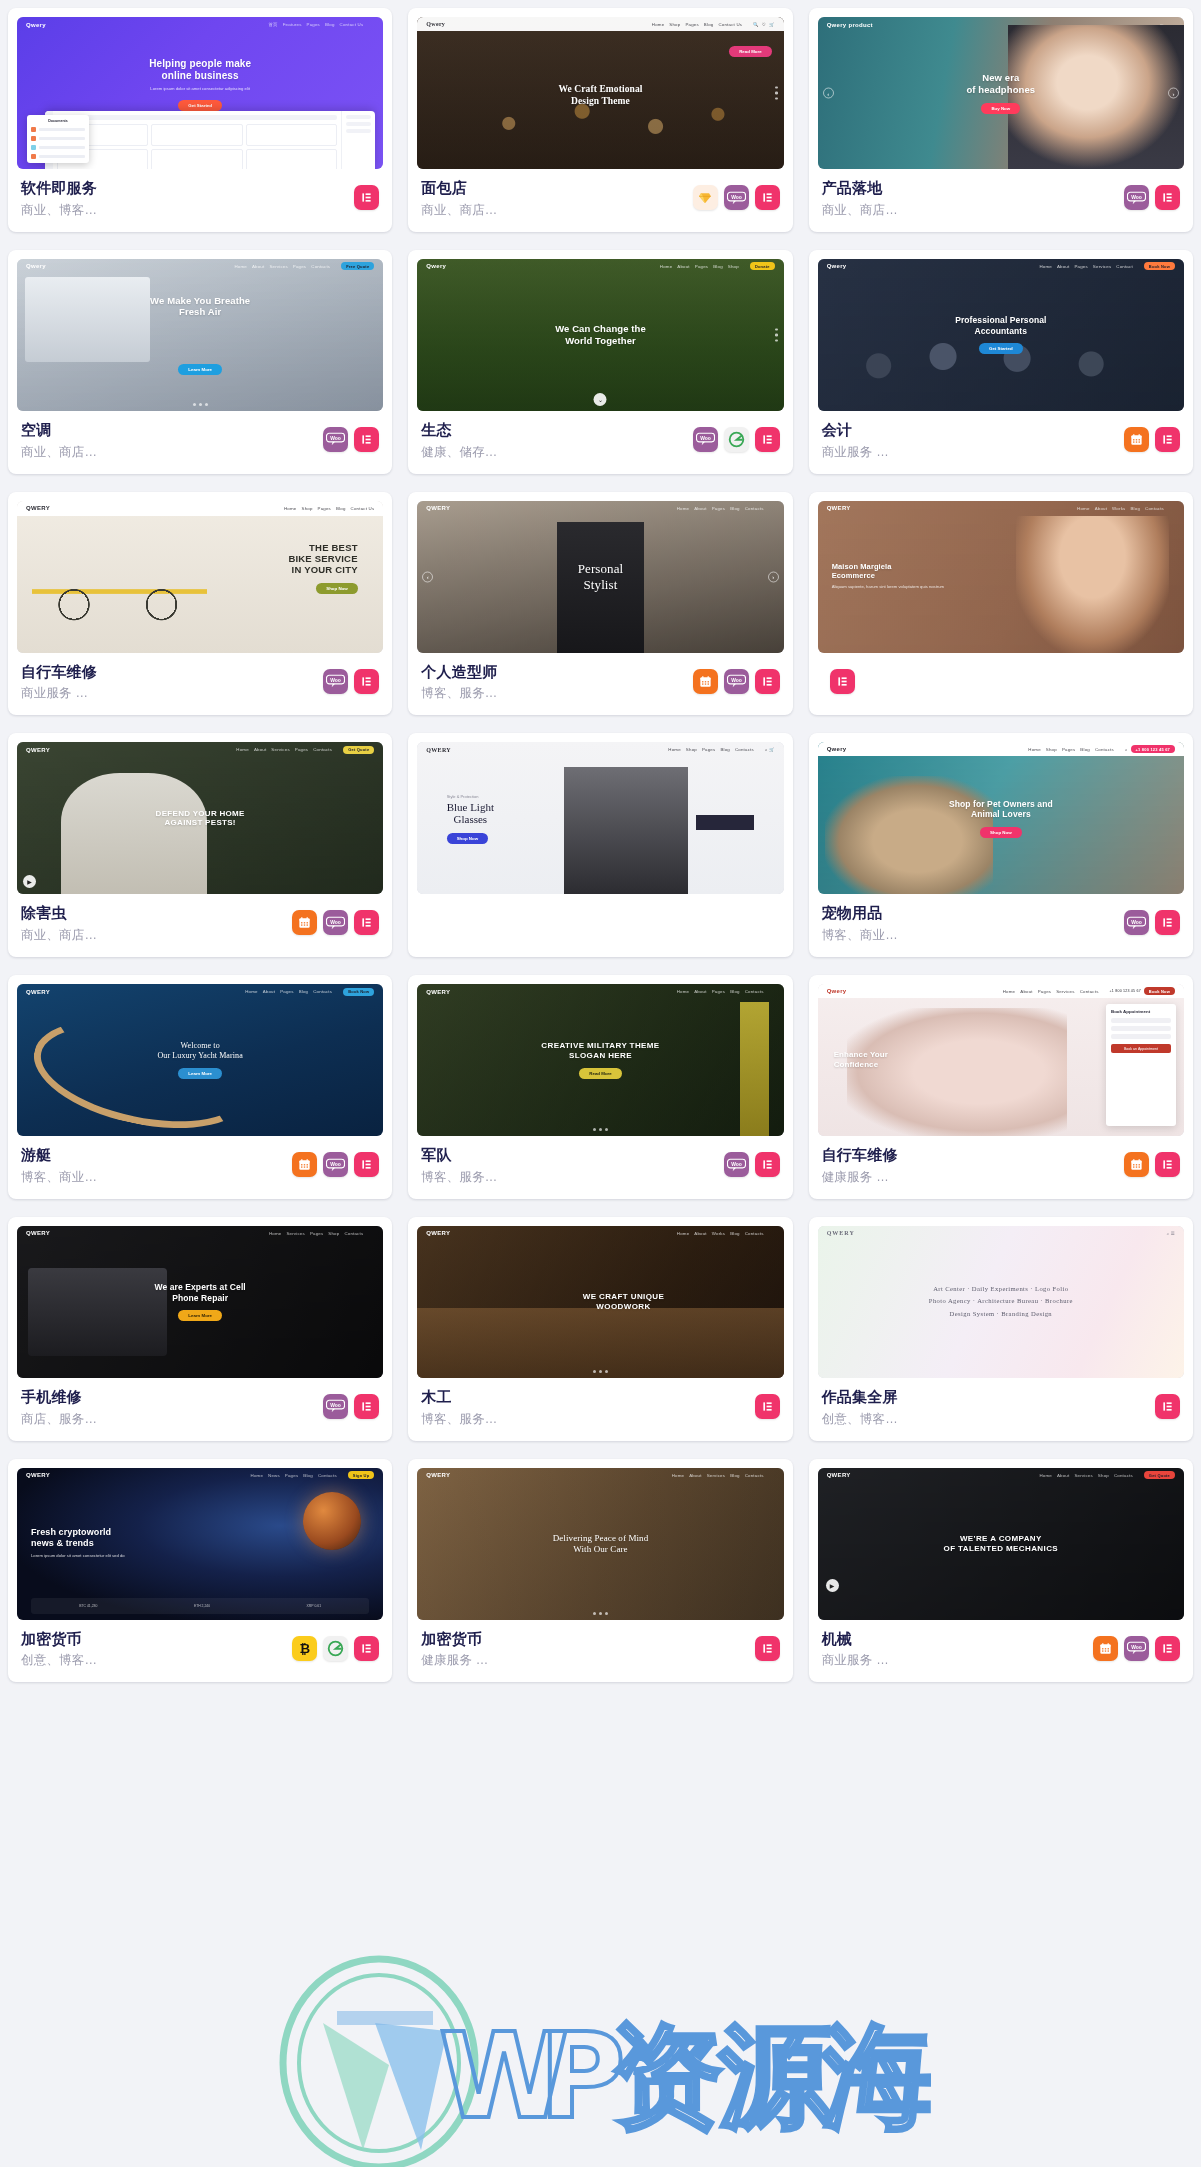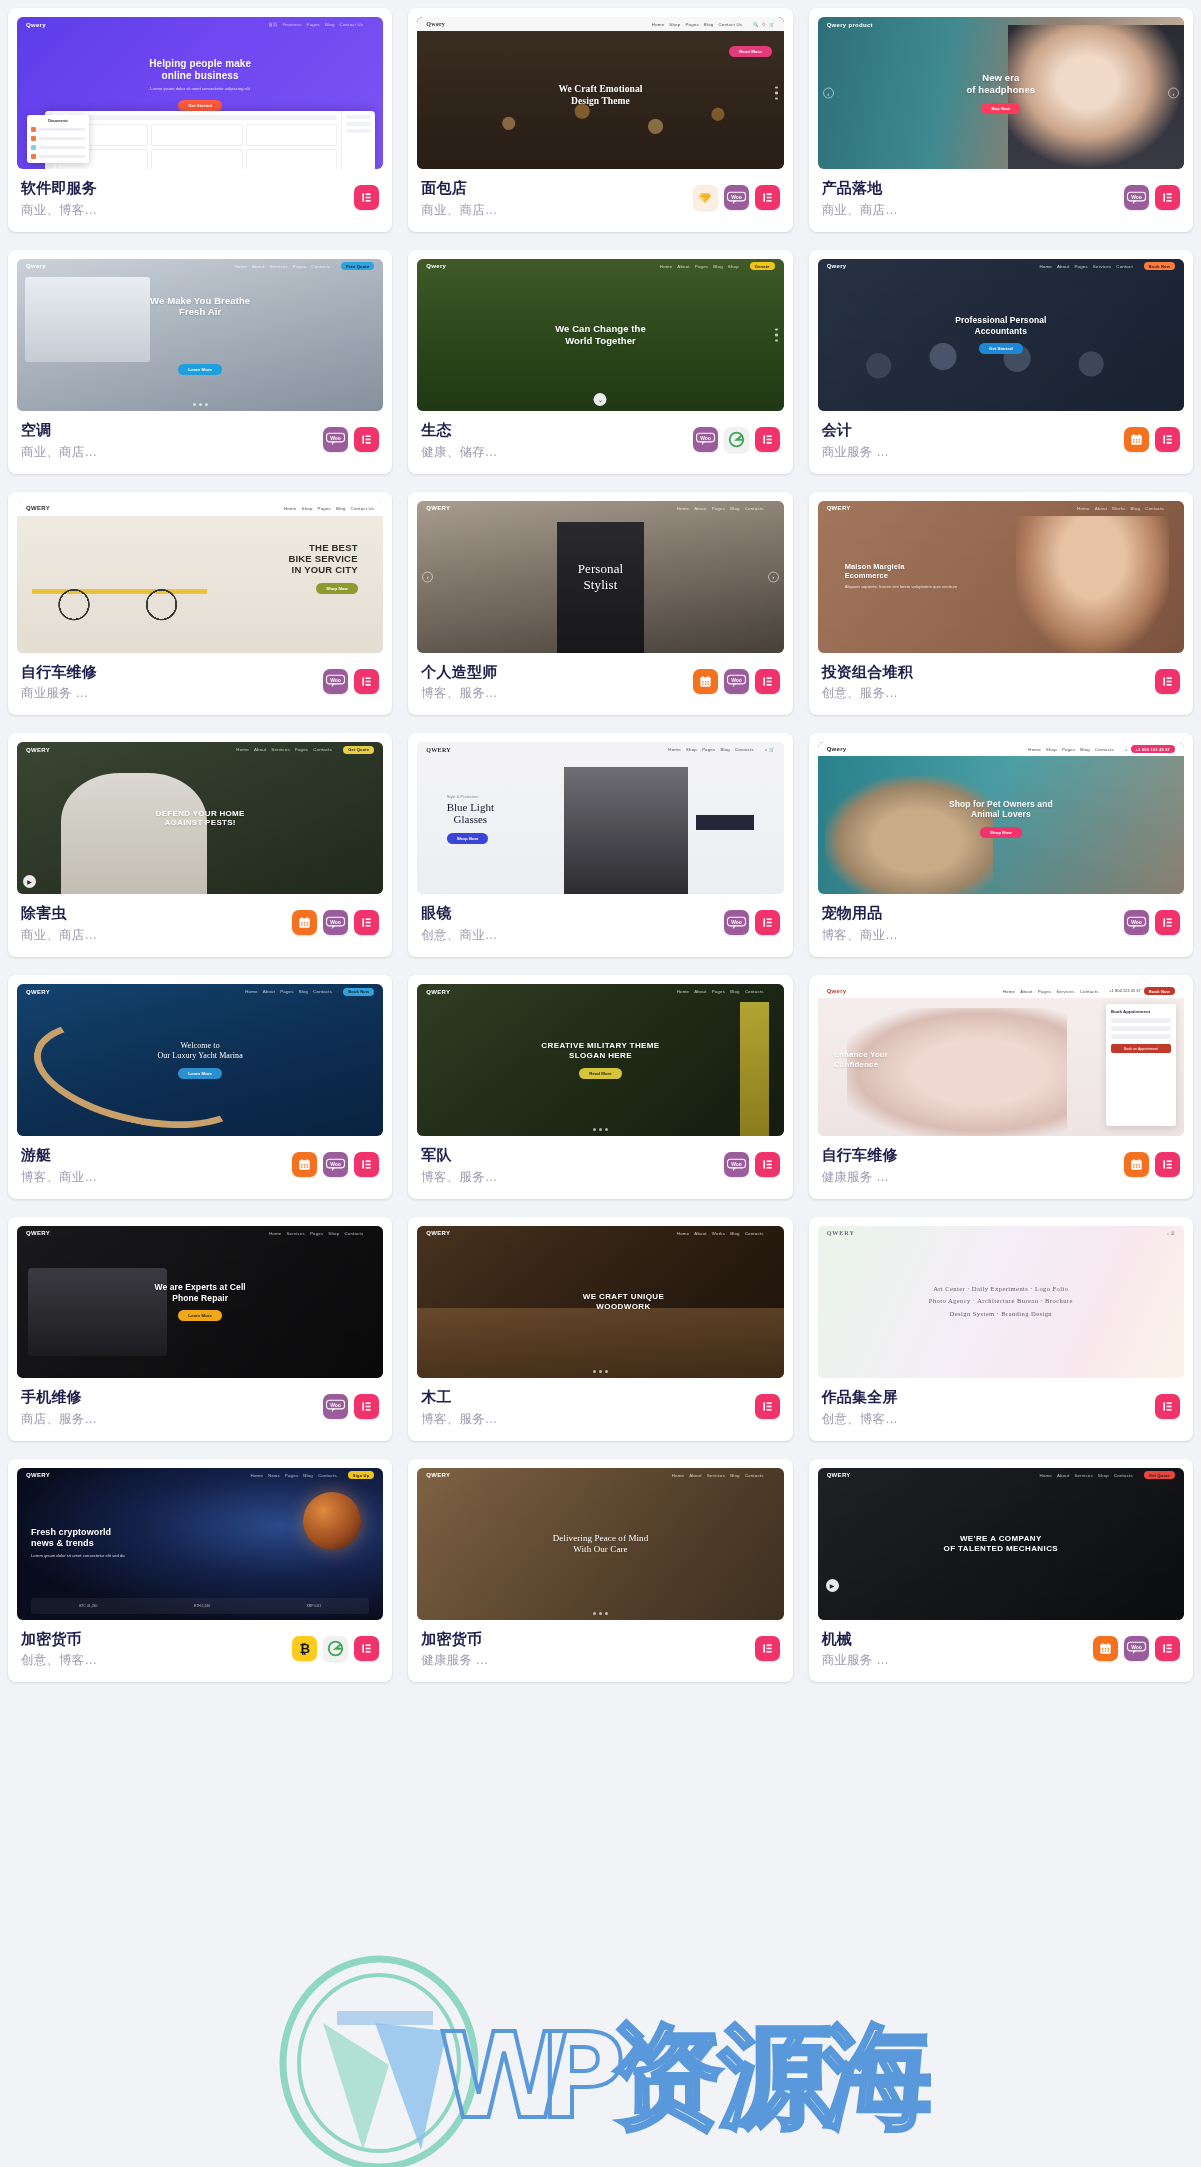"Maison Margiela" div.thumb-inner { padding-left: 27px -> 14px }
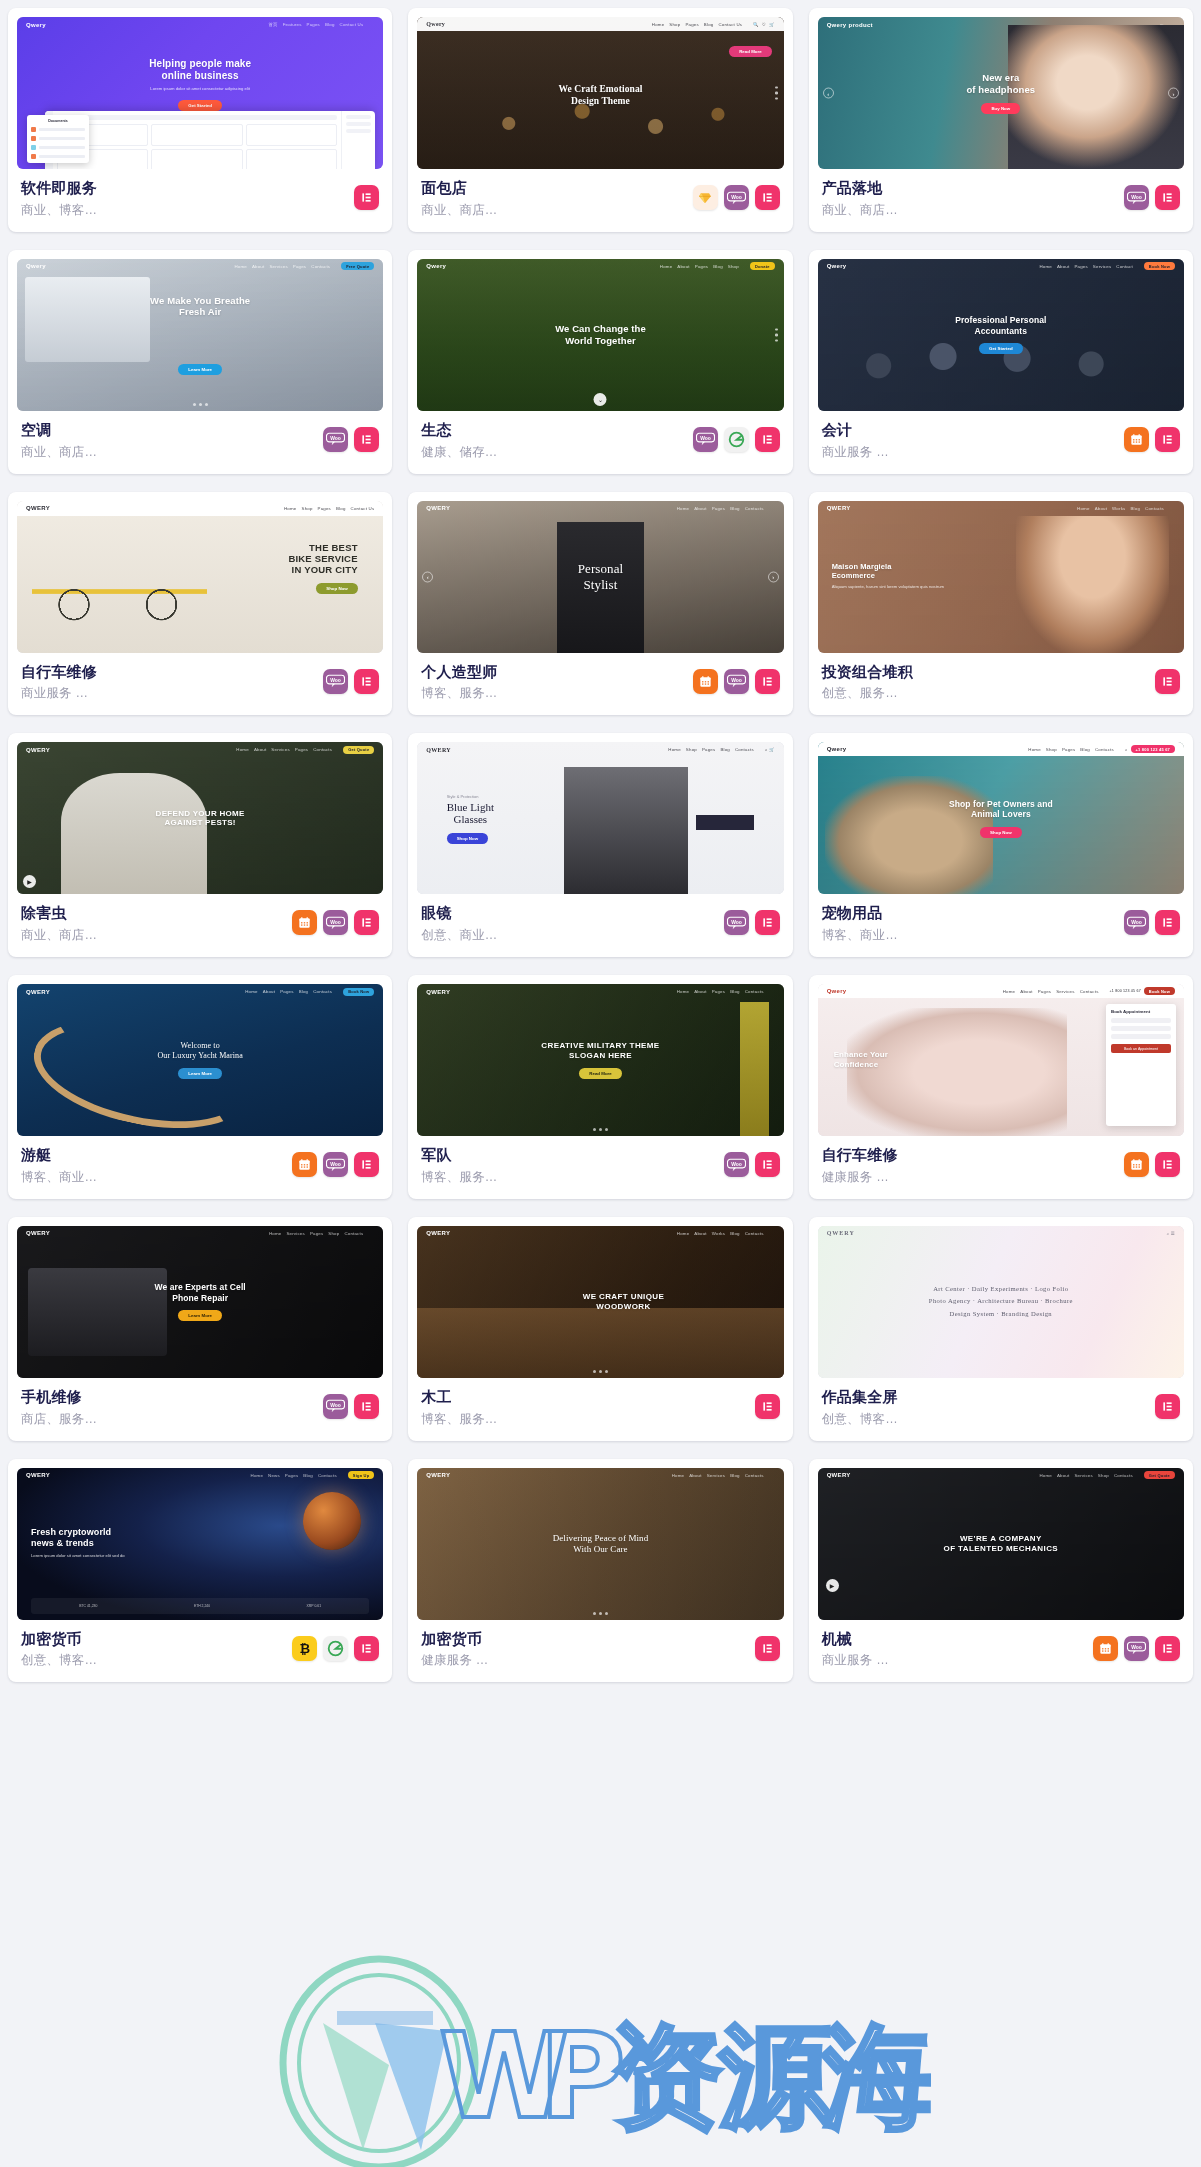"投资组合堆积" div.meta-text { html: <div> <div>投资组合堆积</div> <div>创意、服务…</div> </div> -> none }
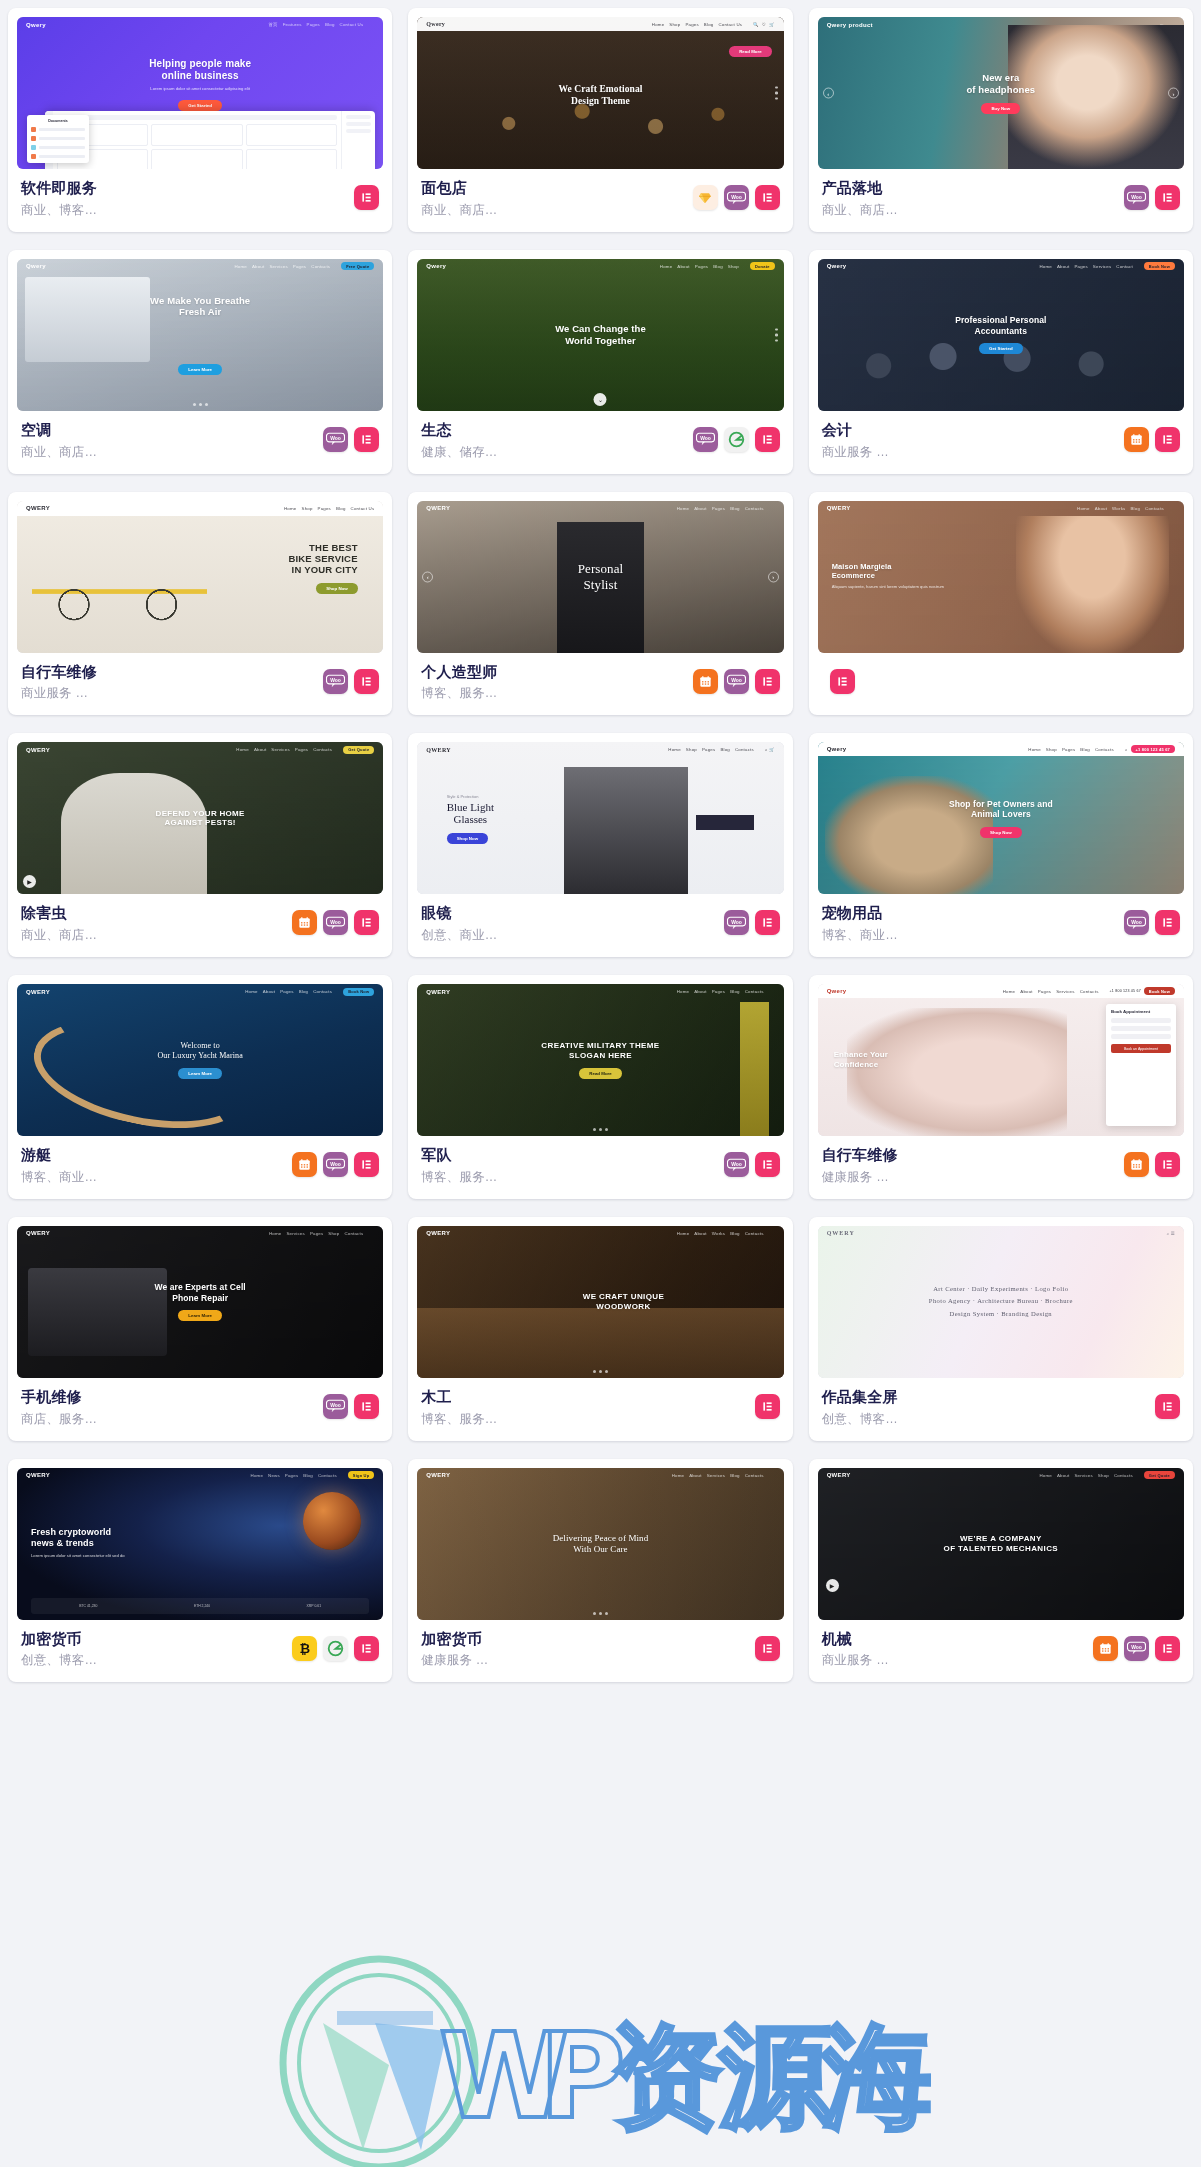"眼镜" div.meta { html: <div> <div> <div>眼镜</div> <div>创意、商业…</div> </div> <div> <span> <svg> <rect></rect> <path></path> <text>Woo</text> </svg> </span> <span> <svg> <rect></rect> <rect></rect> <rect></rect> <rect></rect> </svg> </span> </div> </div> -> none }
